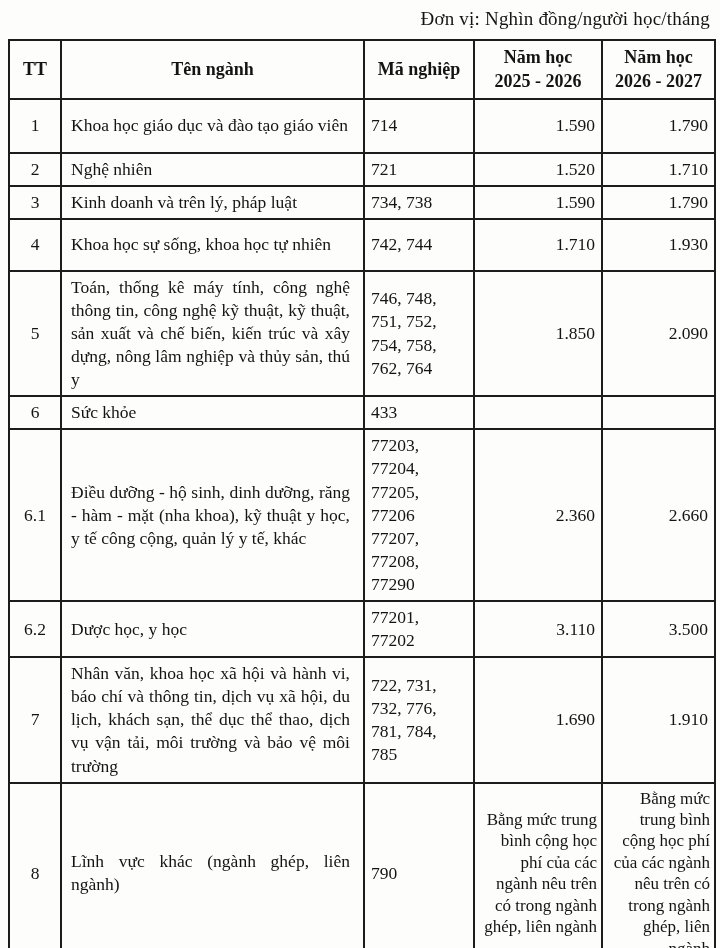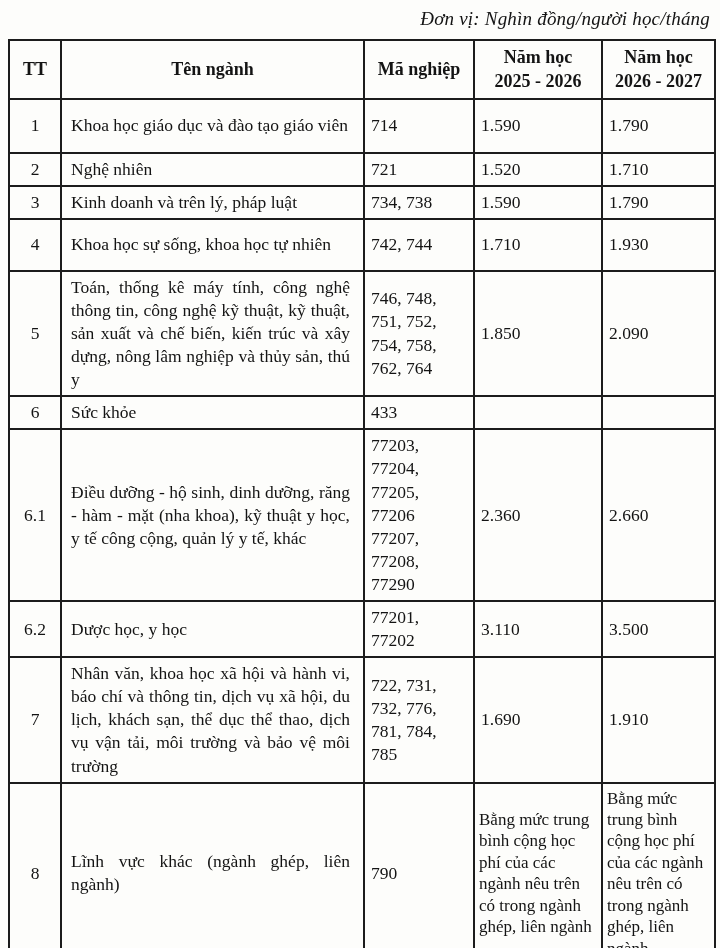"Đơn vị: Nghìn đồng/người học/tháng" .unit-line { font-style: italic -> none }
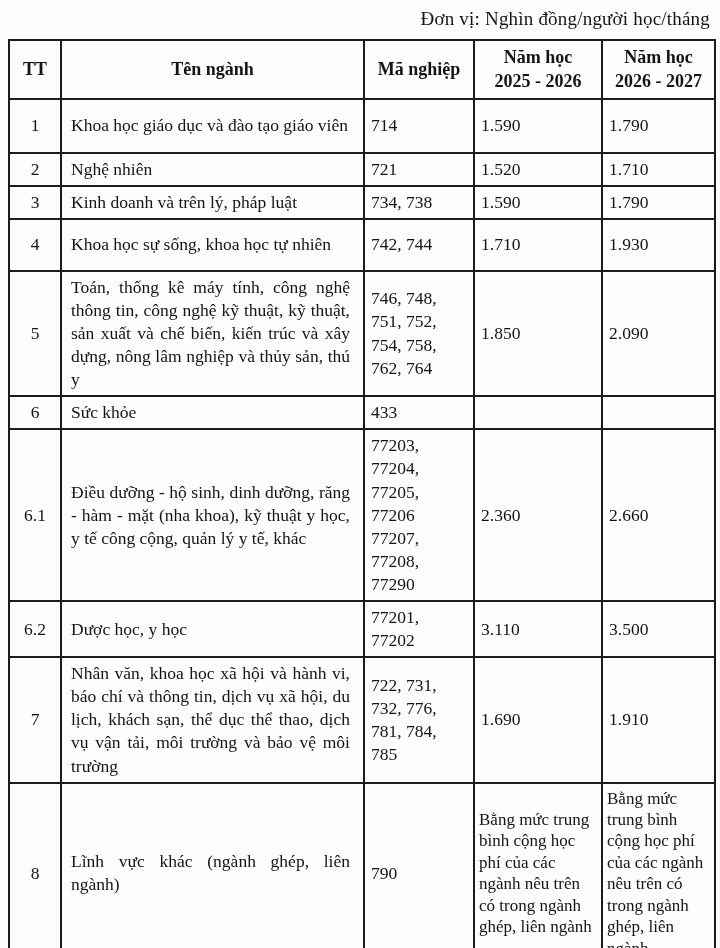"1.590" td.fee-cell { text-align: left -> right }
